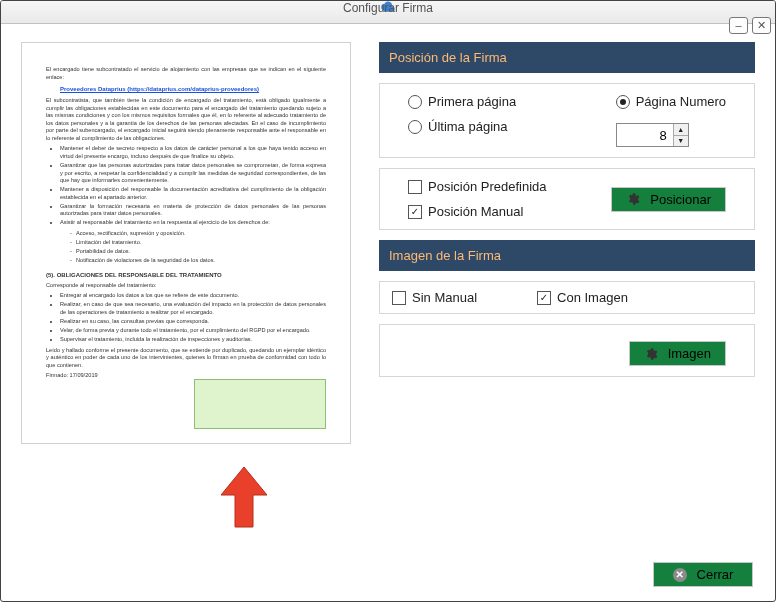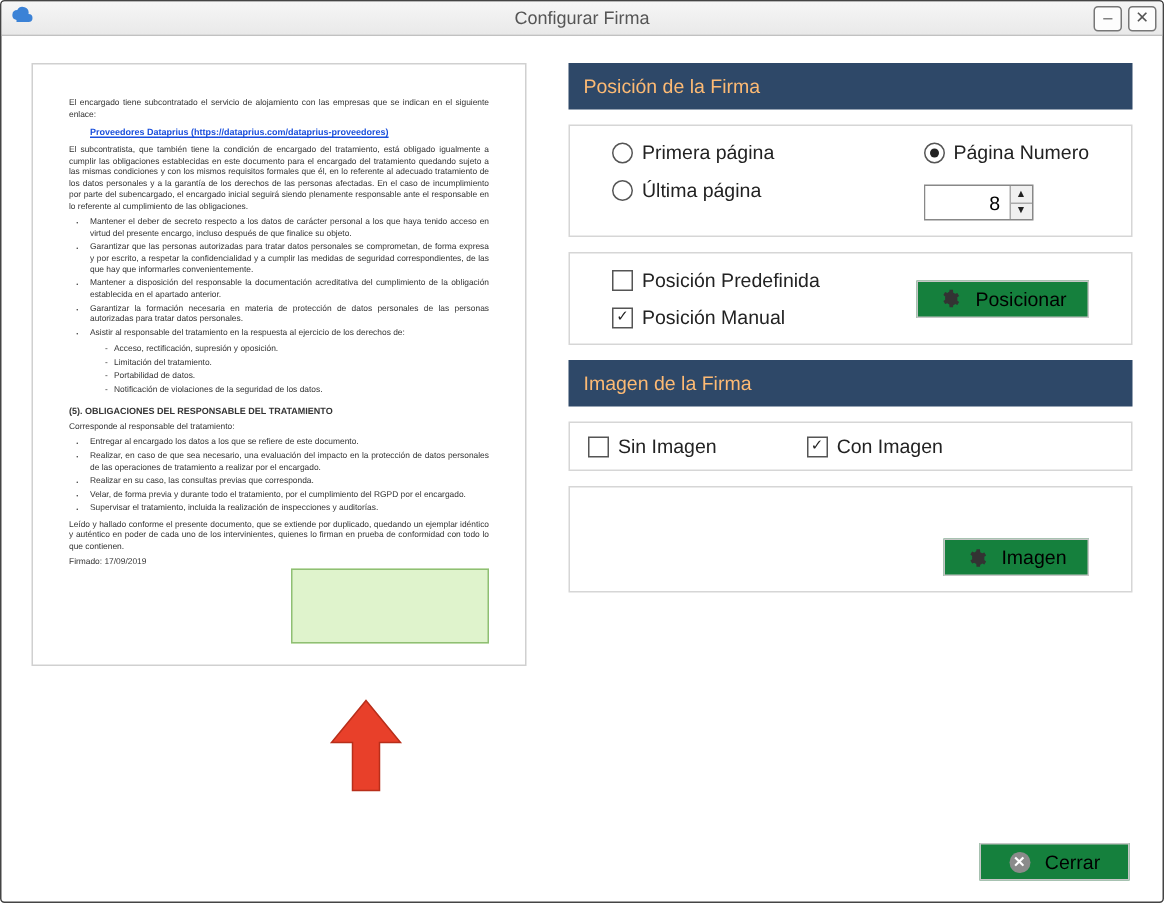"Configurar Firma" .titlebar { flex-direction: none -> column }
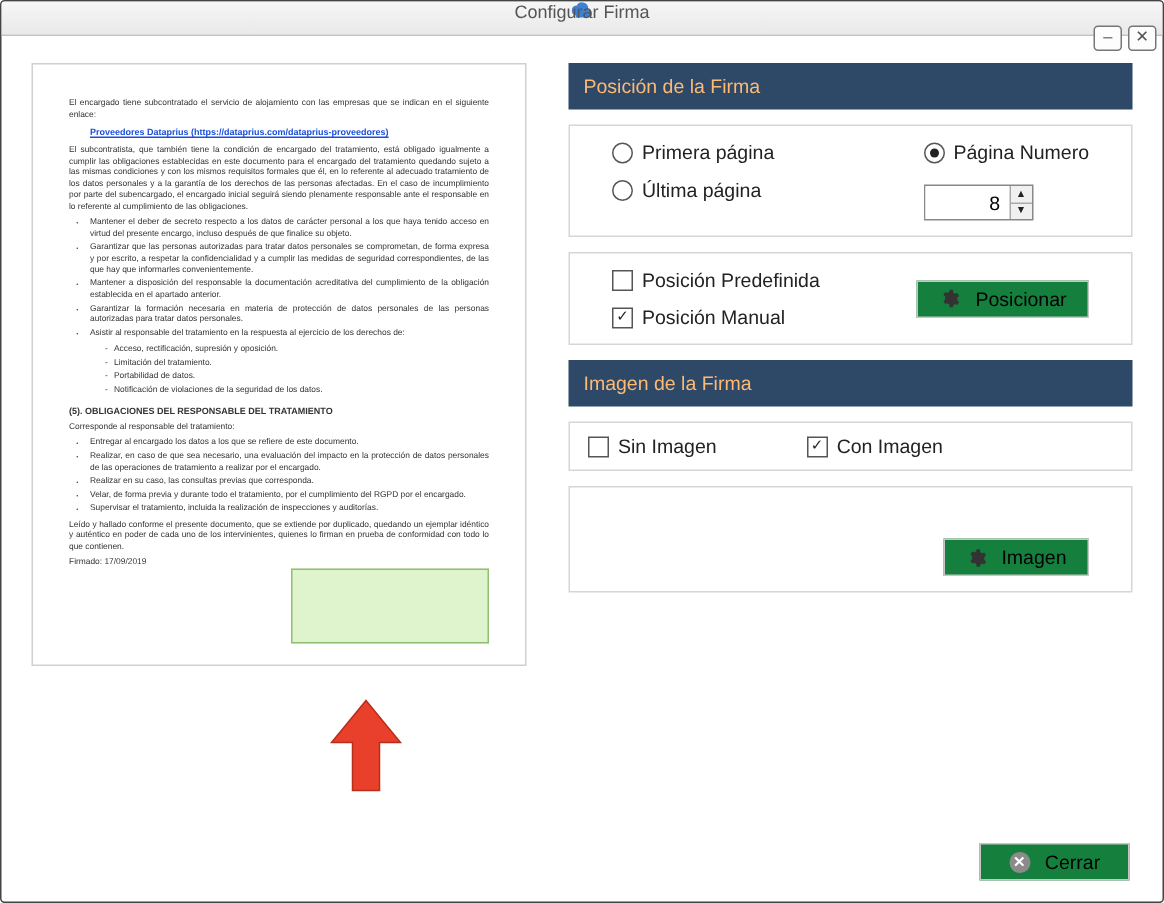"Sin Imagen" span { text: Imagen -> Manual }
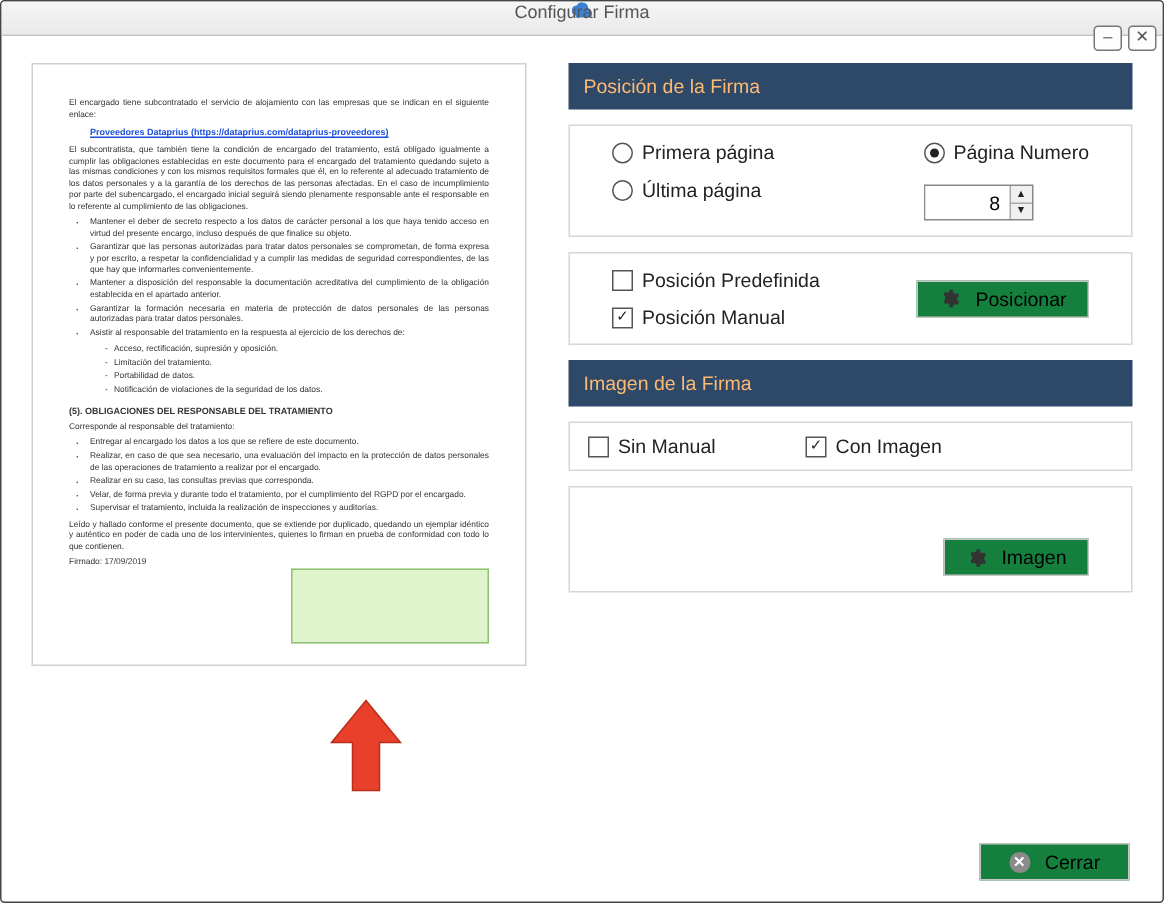"Imagen" div { margin-top: 24px -> 6px }
